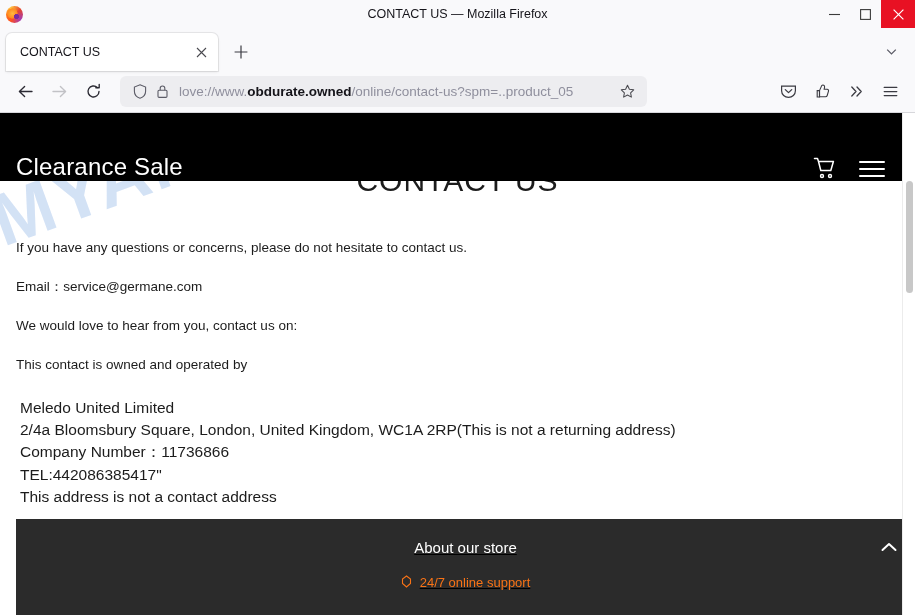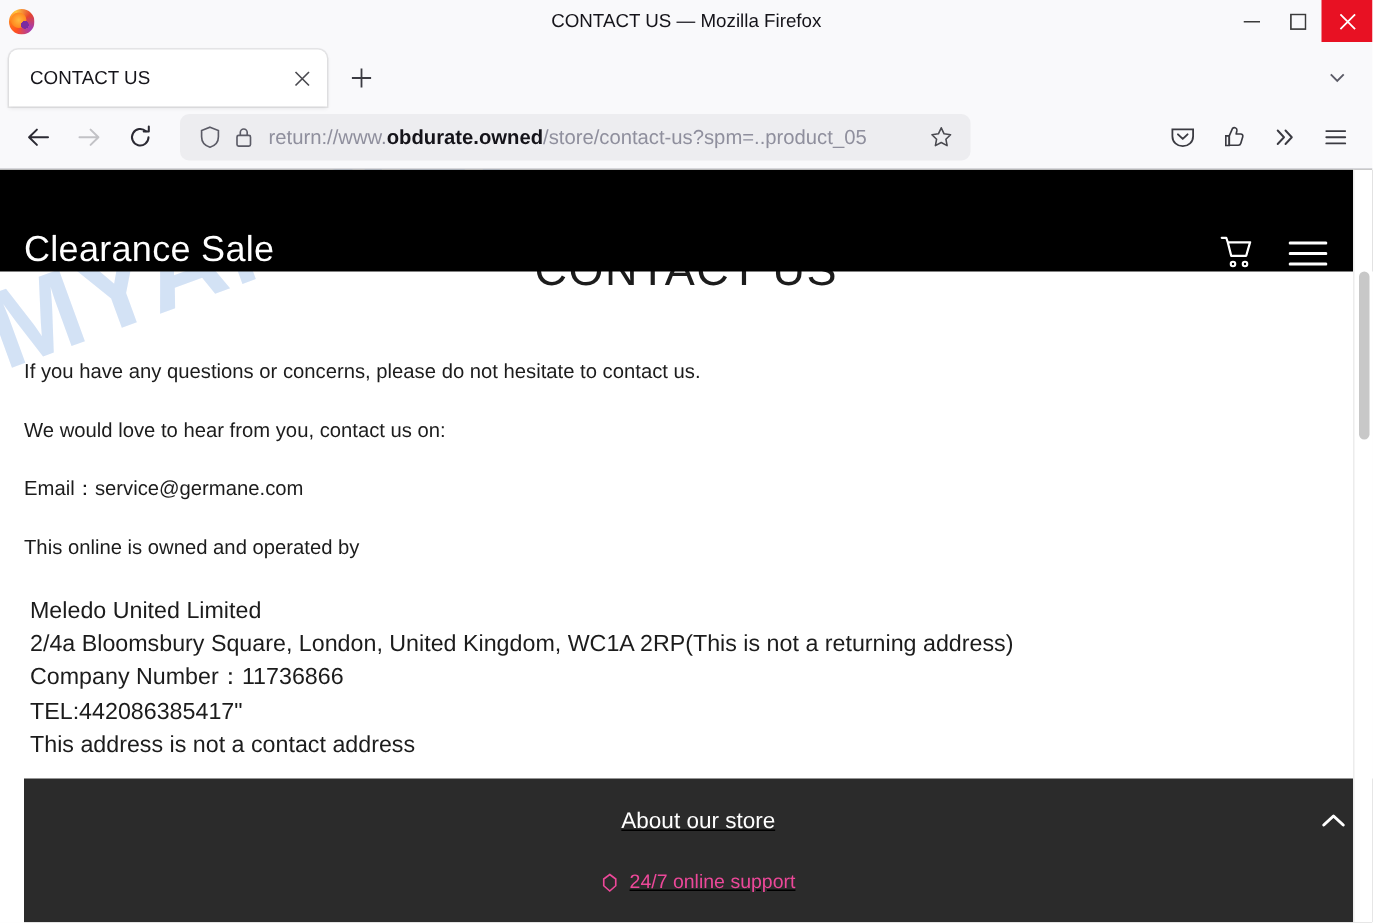"return://www." span { text: return://www -> love://www }
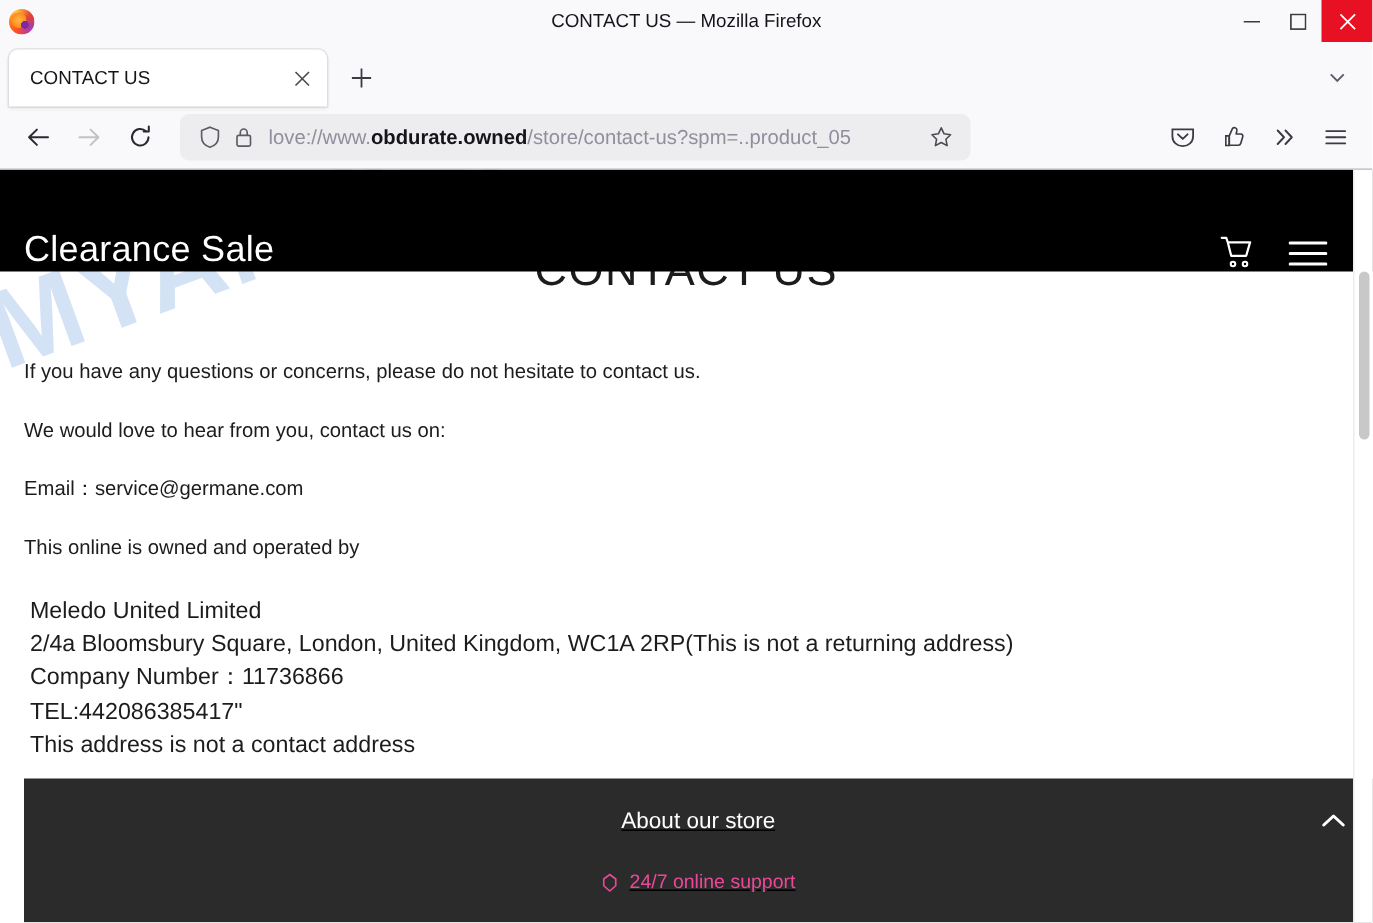"/store/contact-us?spm=..product_05" span { text: /store/contact-us -> /online/contact-us }
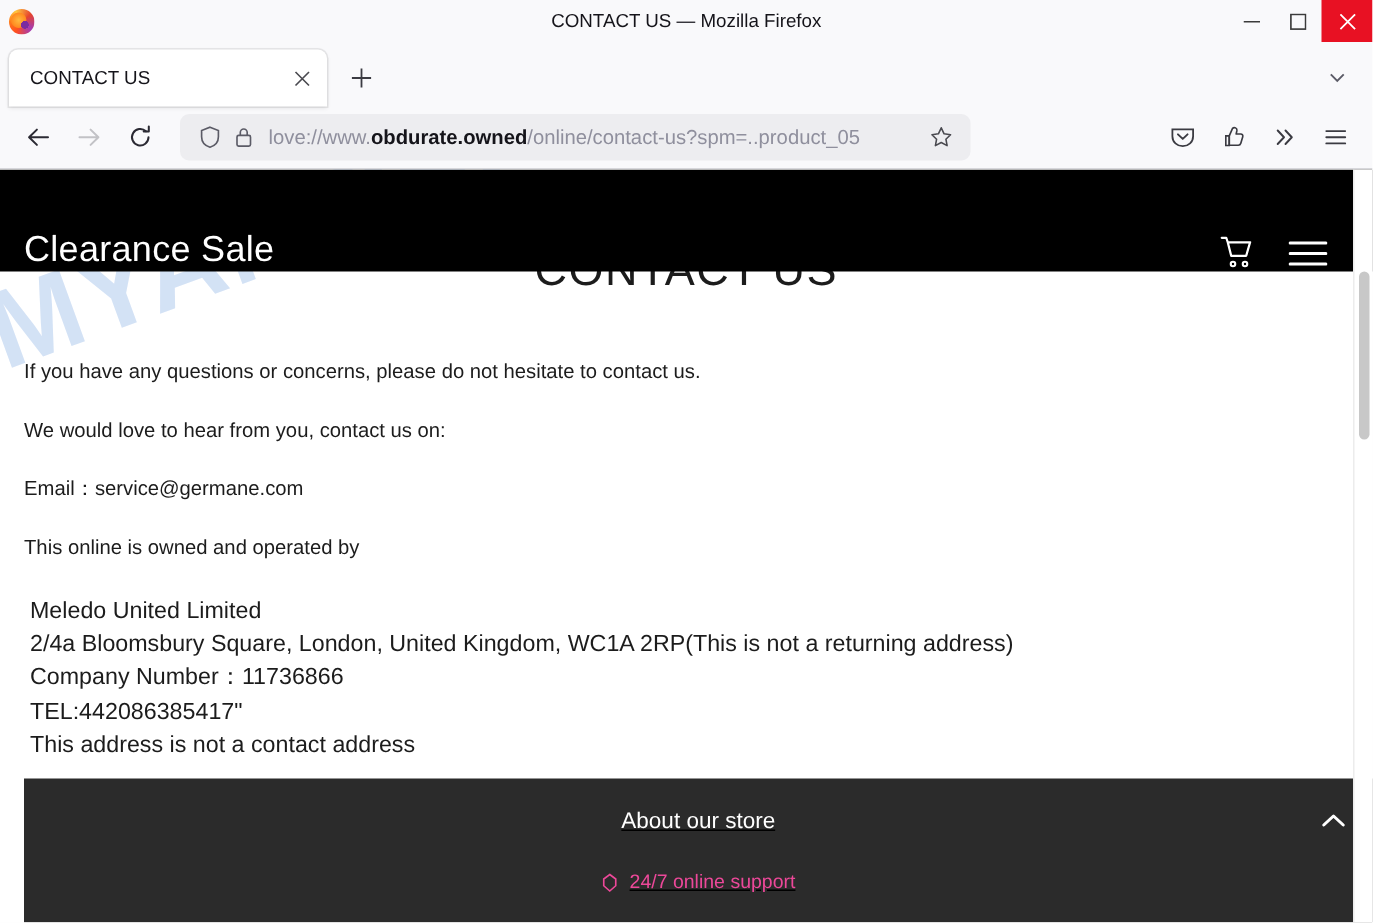"We would love to hear" div.para { order: before "Email：service@germane.com" -> after "Email：service@germane.com" }
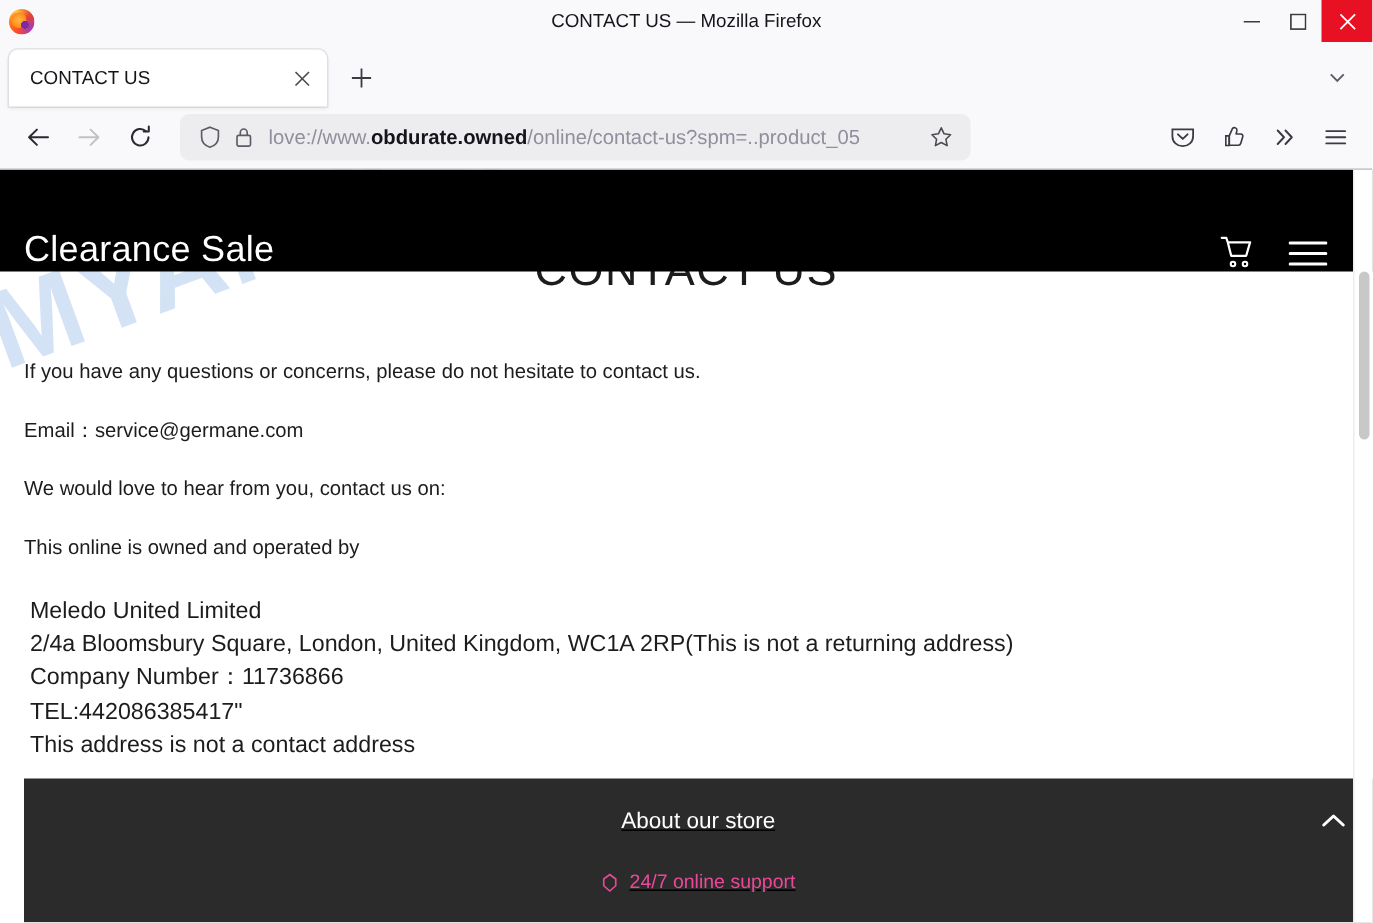"This online is owned and" div.para { text: online -> contact }
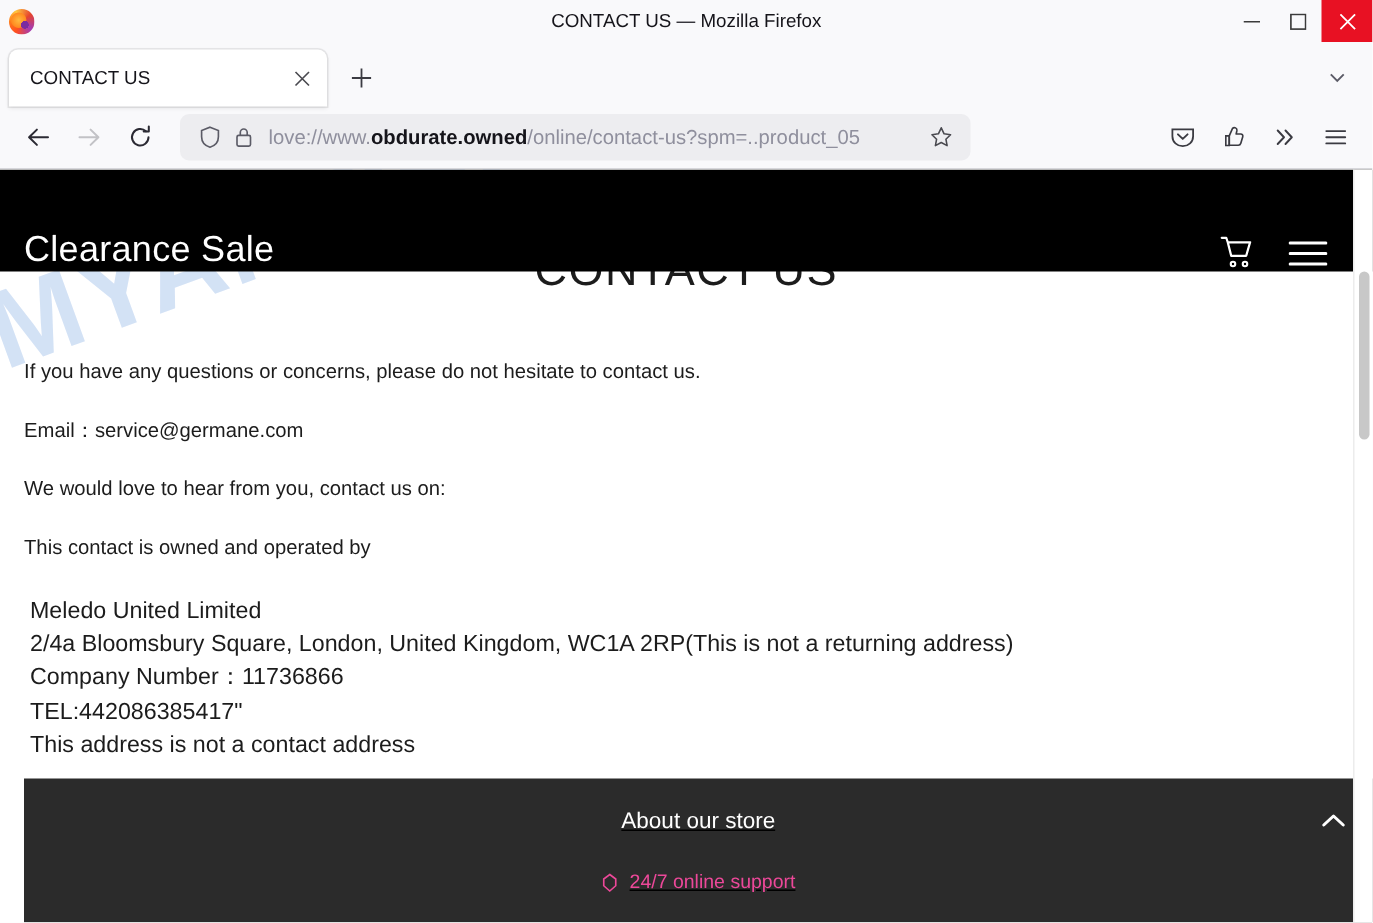"24/7 online support" .footer-sub { align-items: flex-end -> flex-start; color: #ec4899 -> #f97316 }
